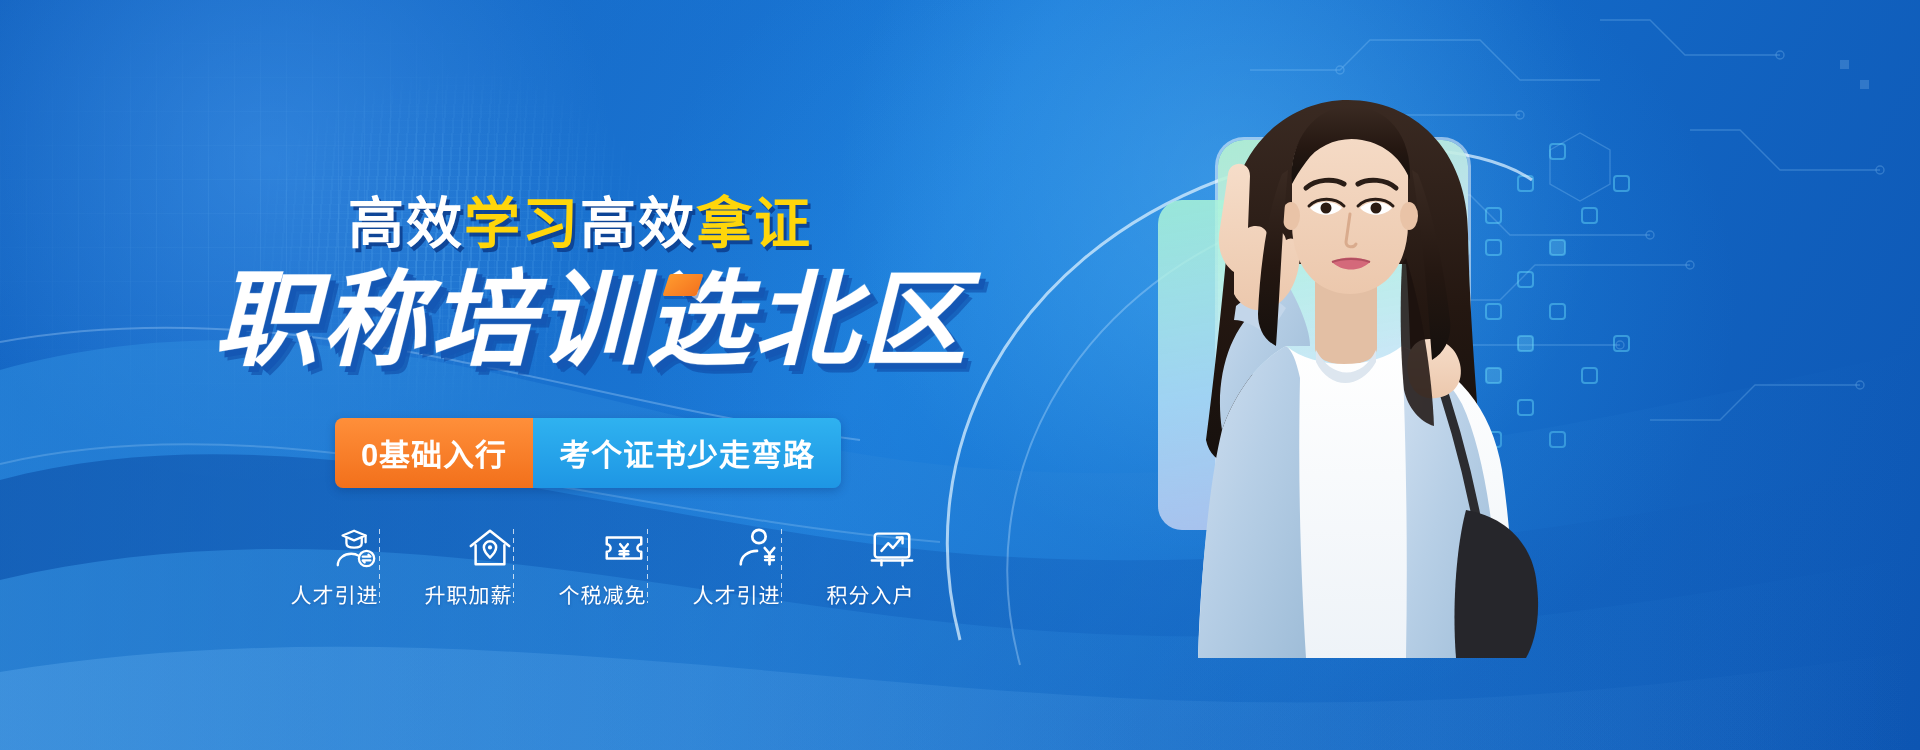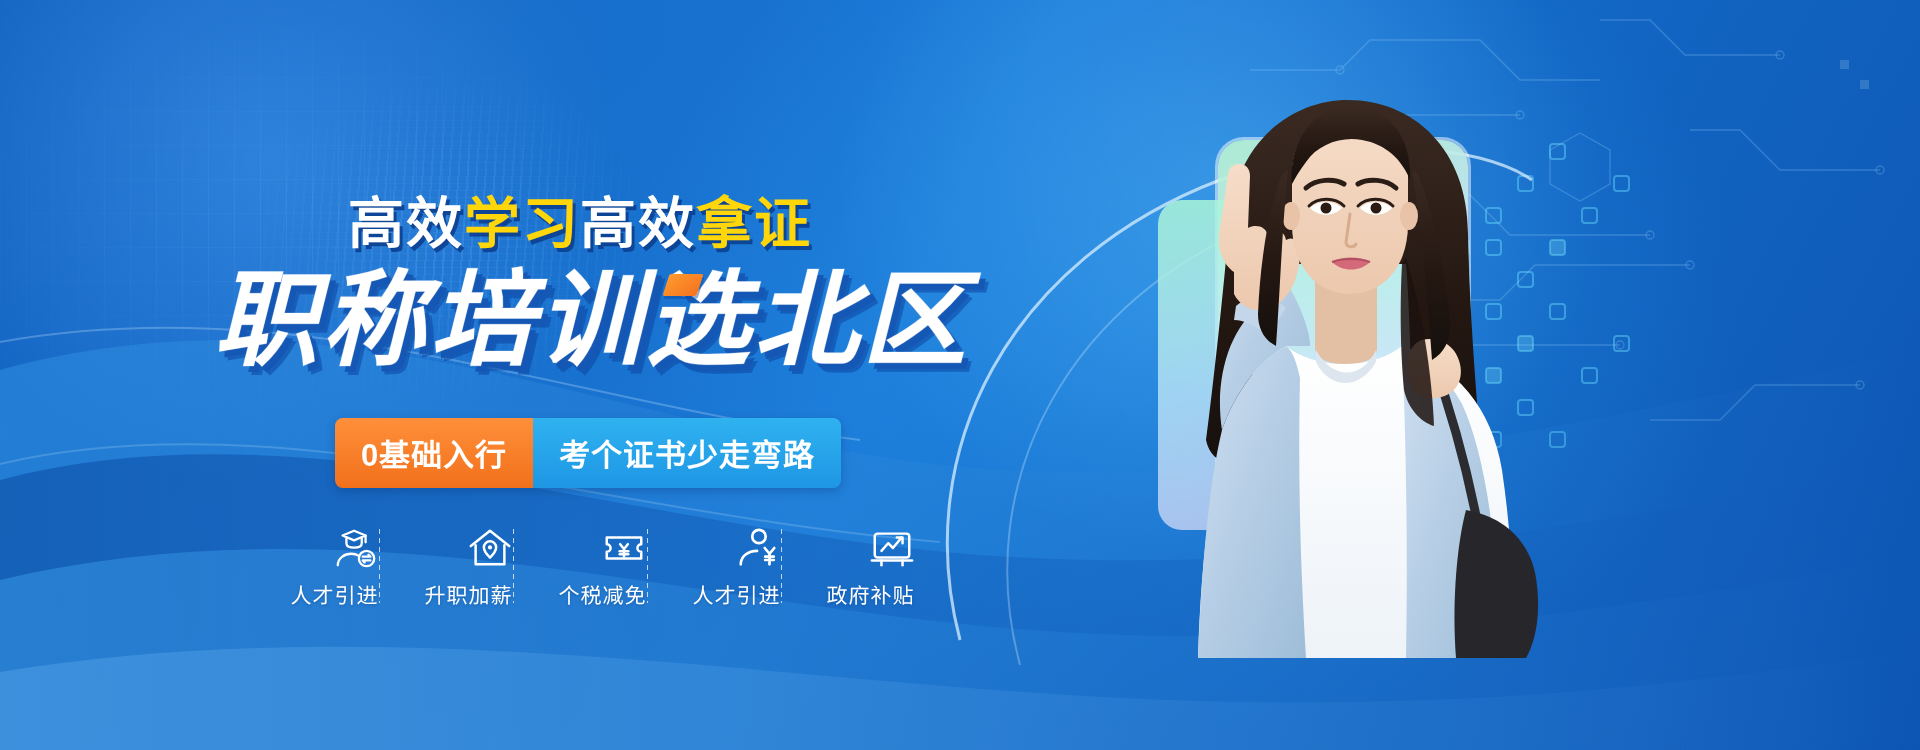"政府补贴" div.flabel { text: 政府补贴 -> 积分入户 }
